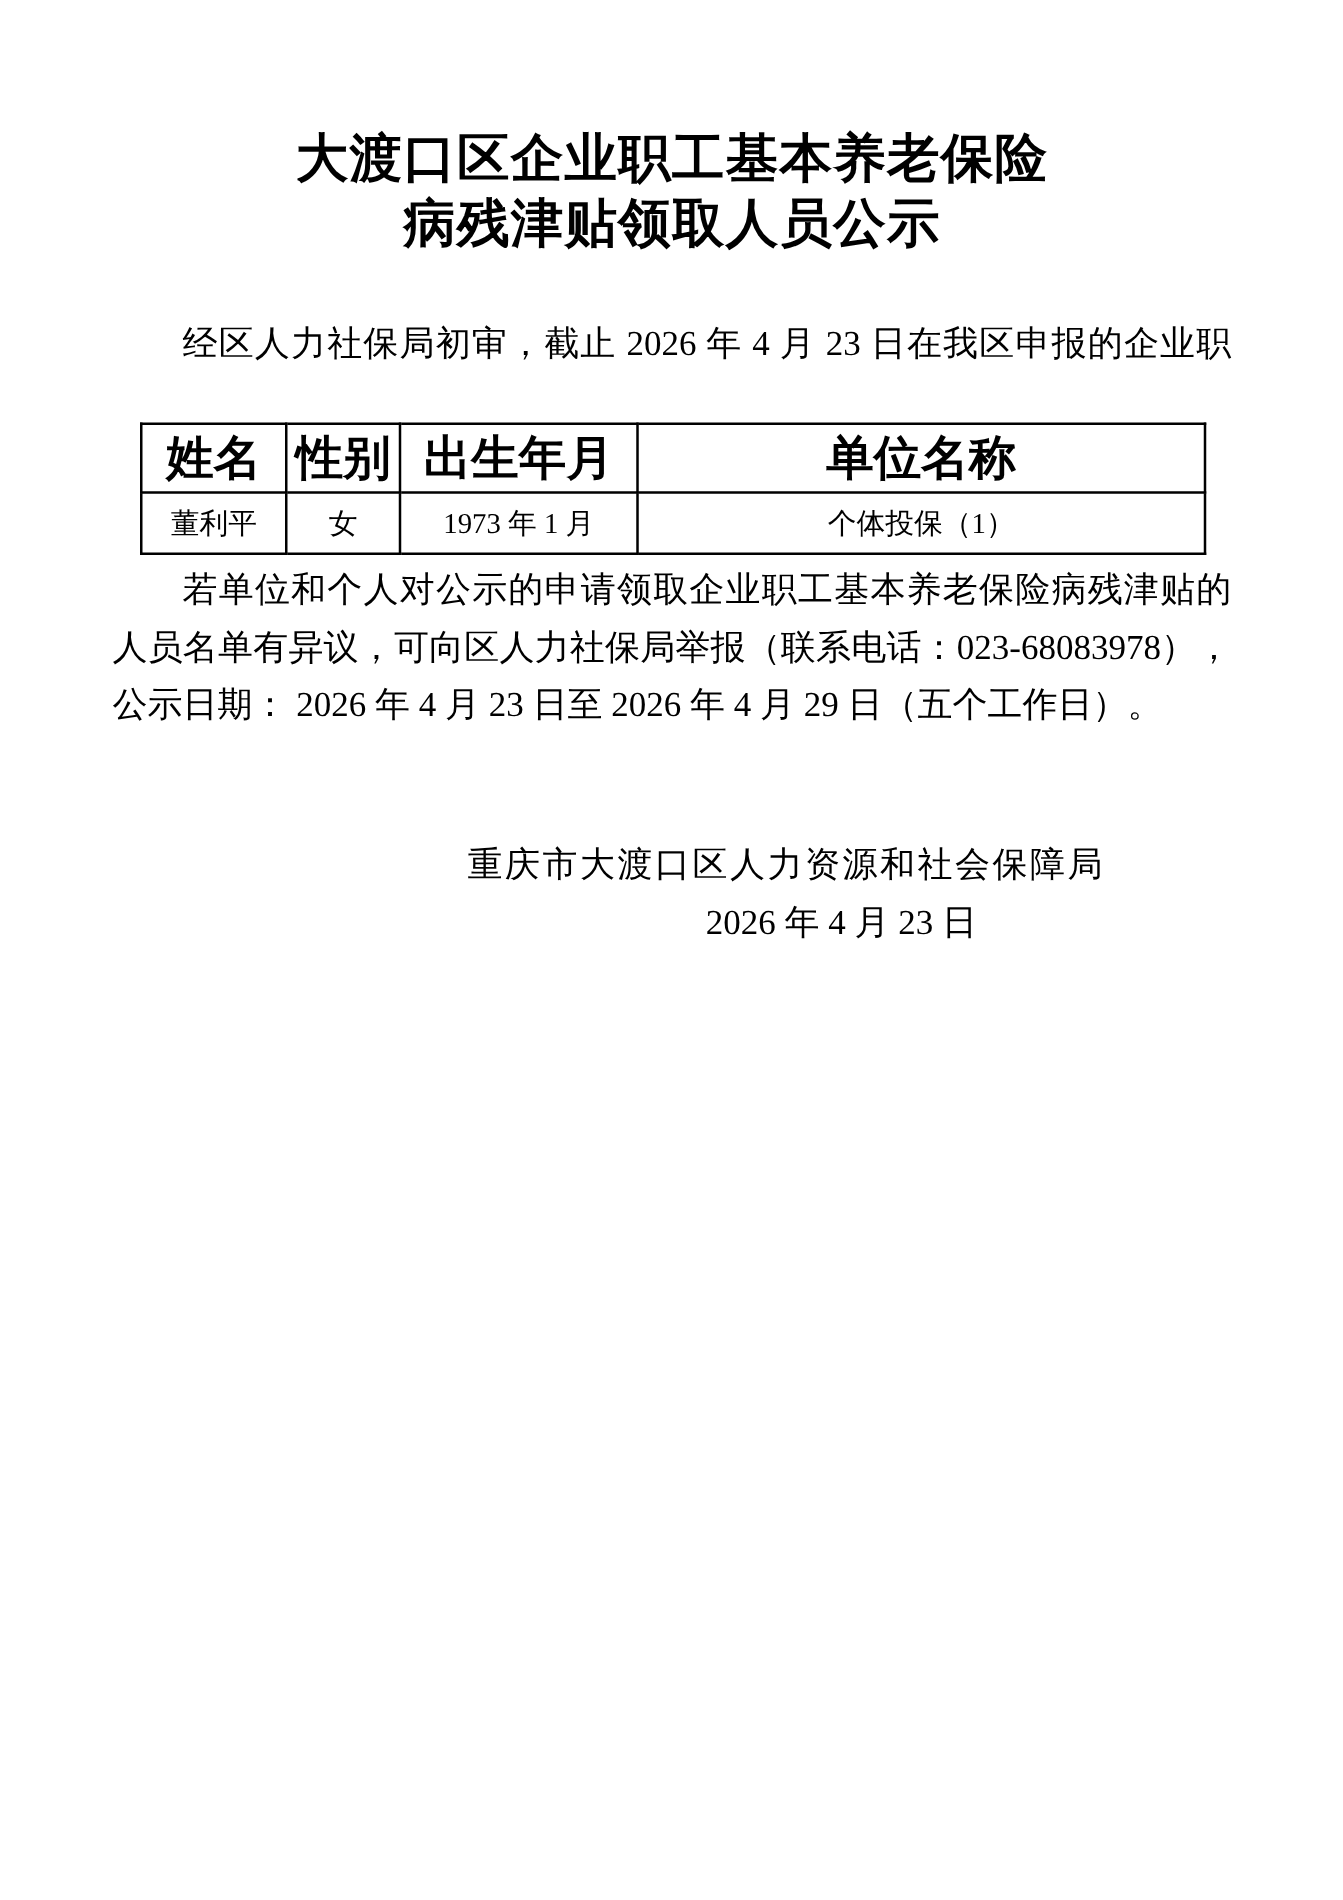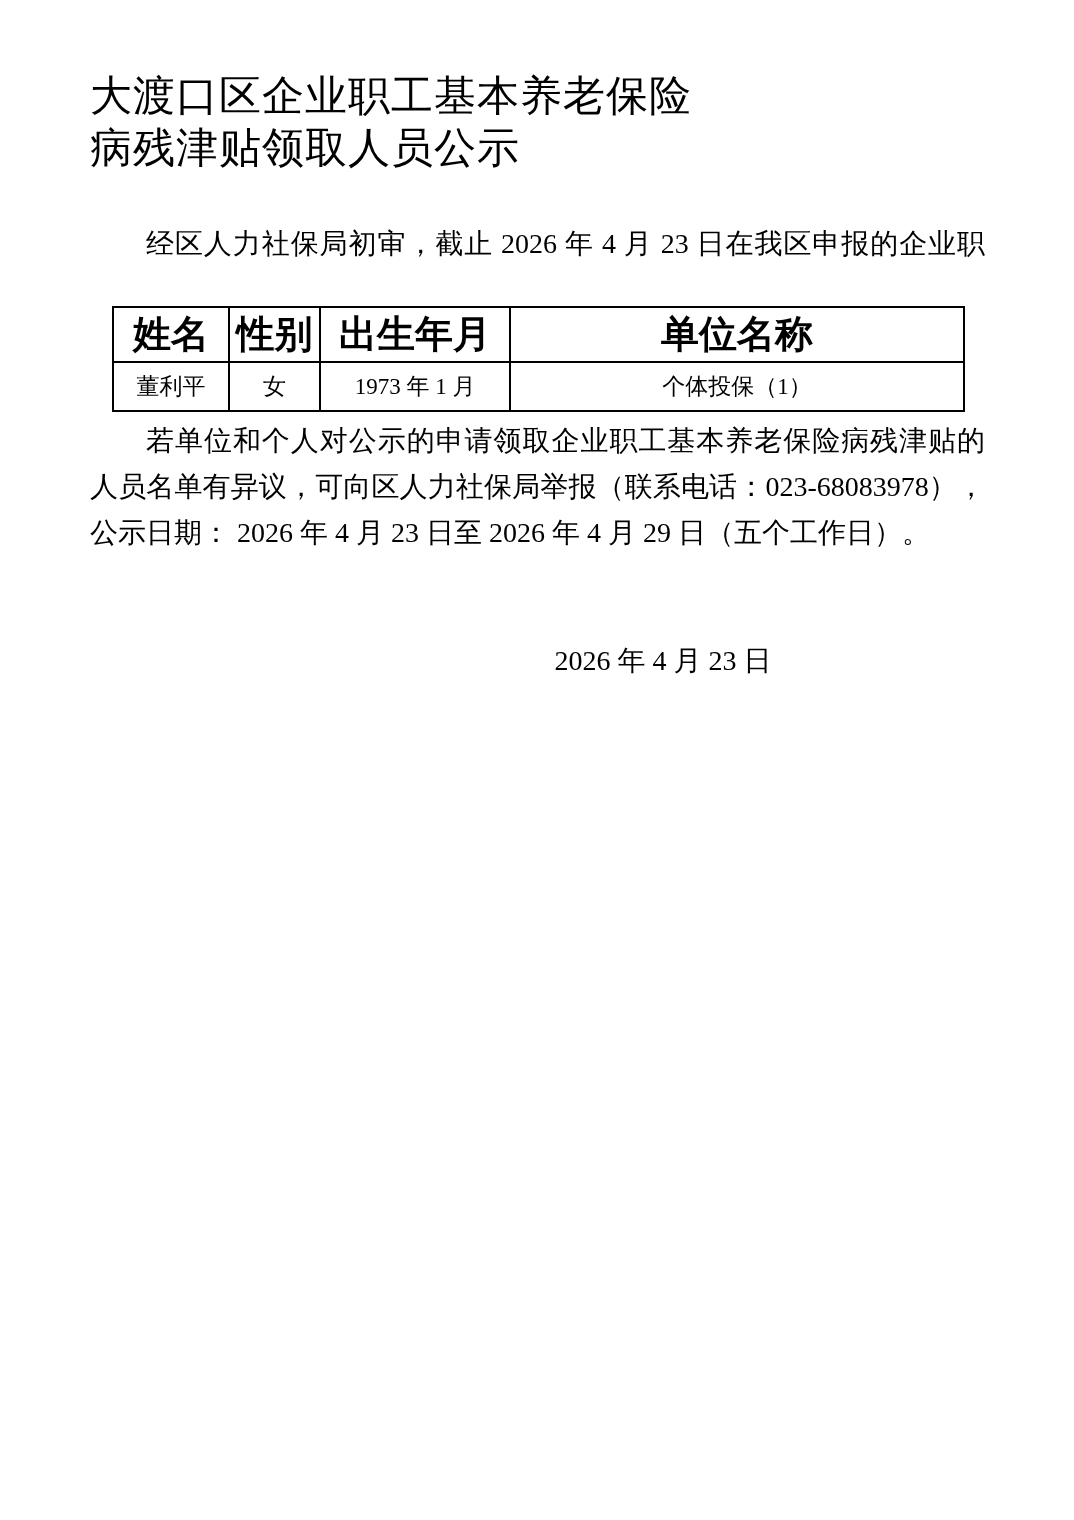"大渡口区企业职工基本养老保险" .doc-title { font-weight: normal -> bold; margin-top: 70px -> 102px; text-align: left -> center }
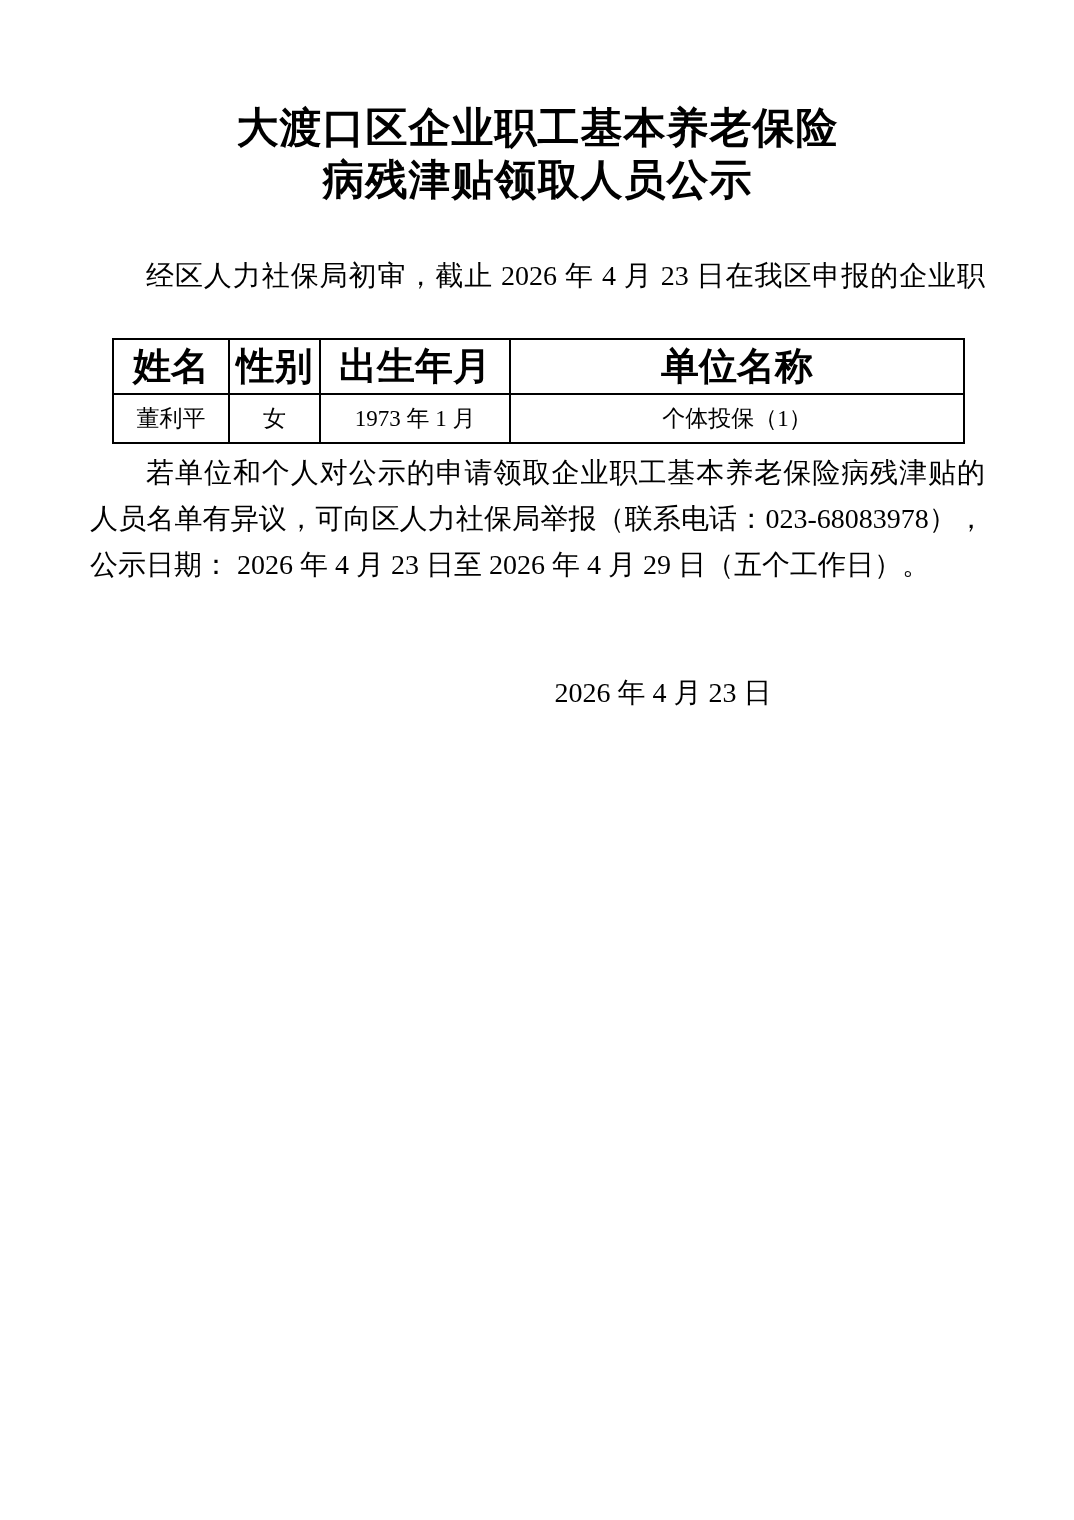"重庆市大渡口区人力资源和社会保障局" div.sig-org { html: none -> <div>重庆市大渡口区人力资源和社会保障局</div> }
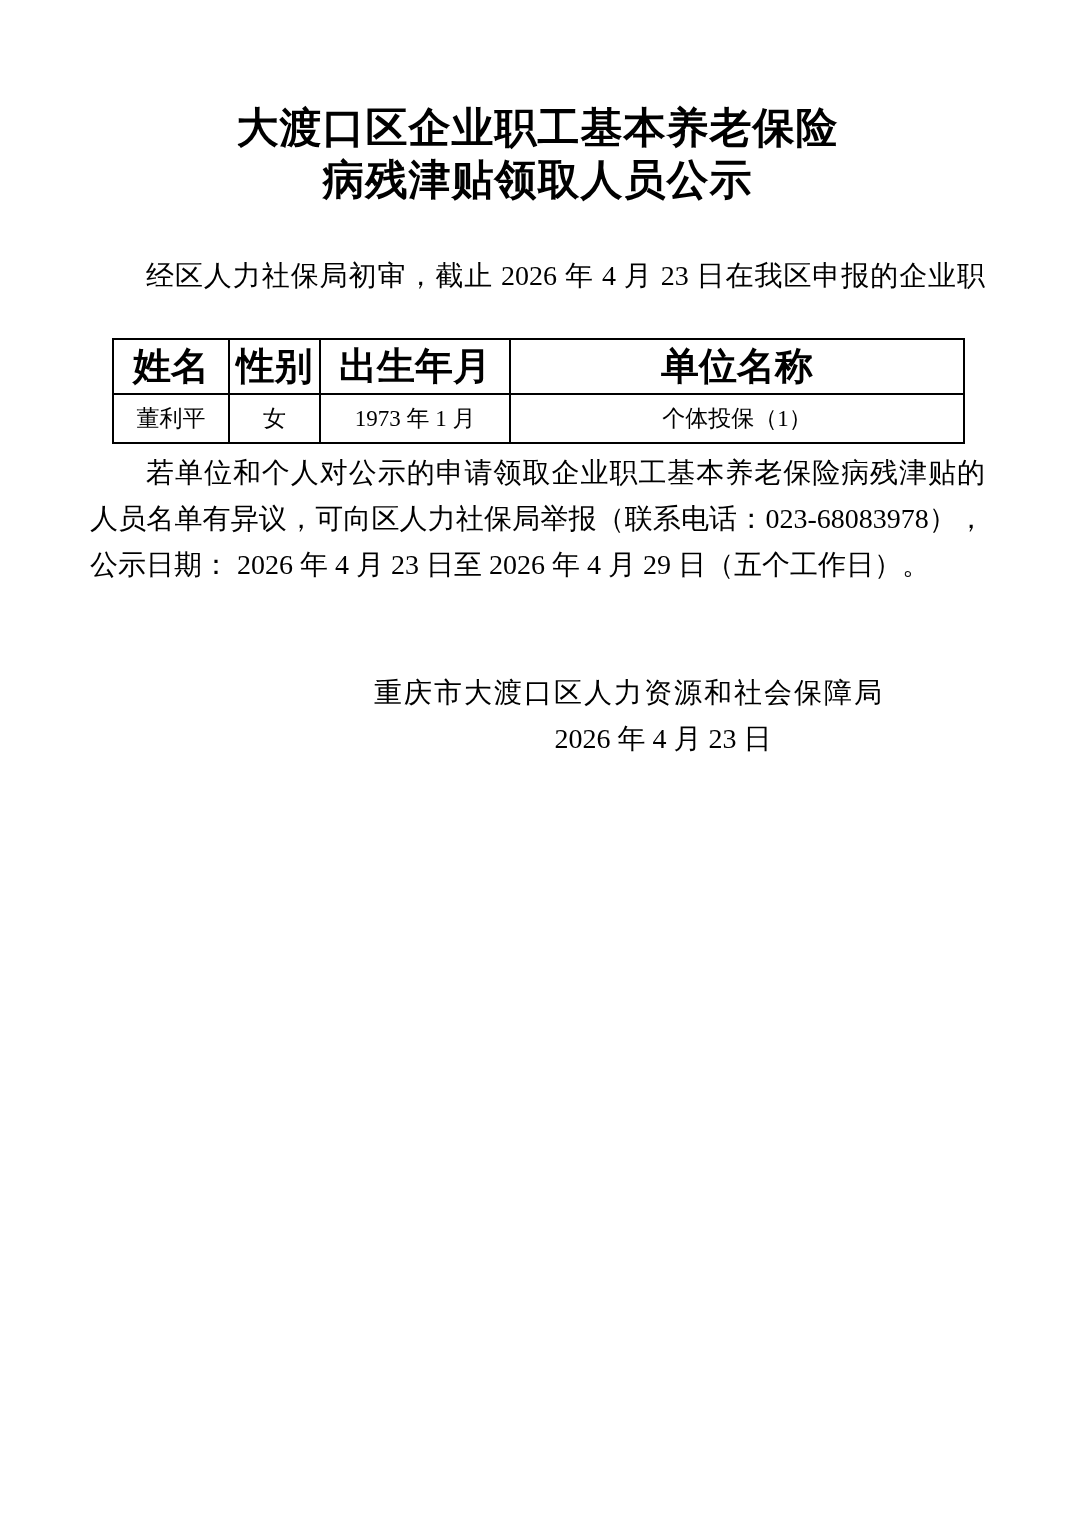"2026 年 4 月 23" .sig-date { left: 34px -> 44px }
